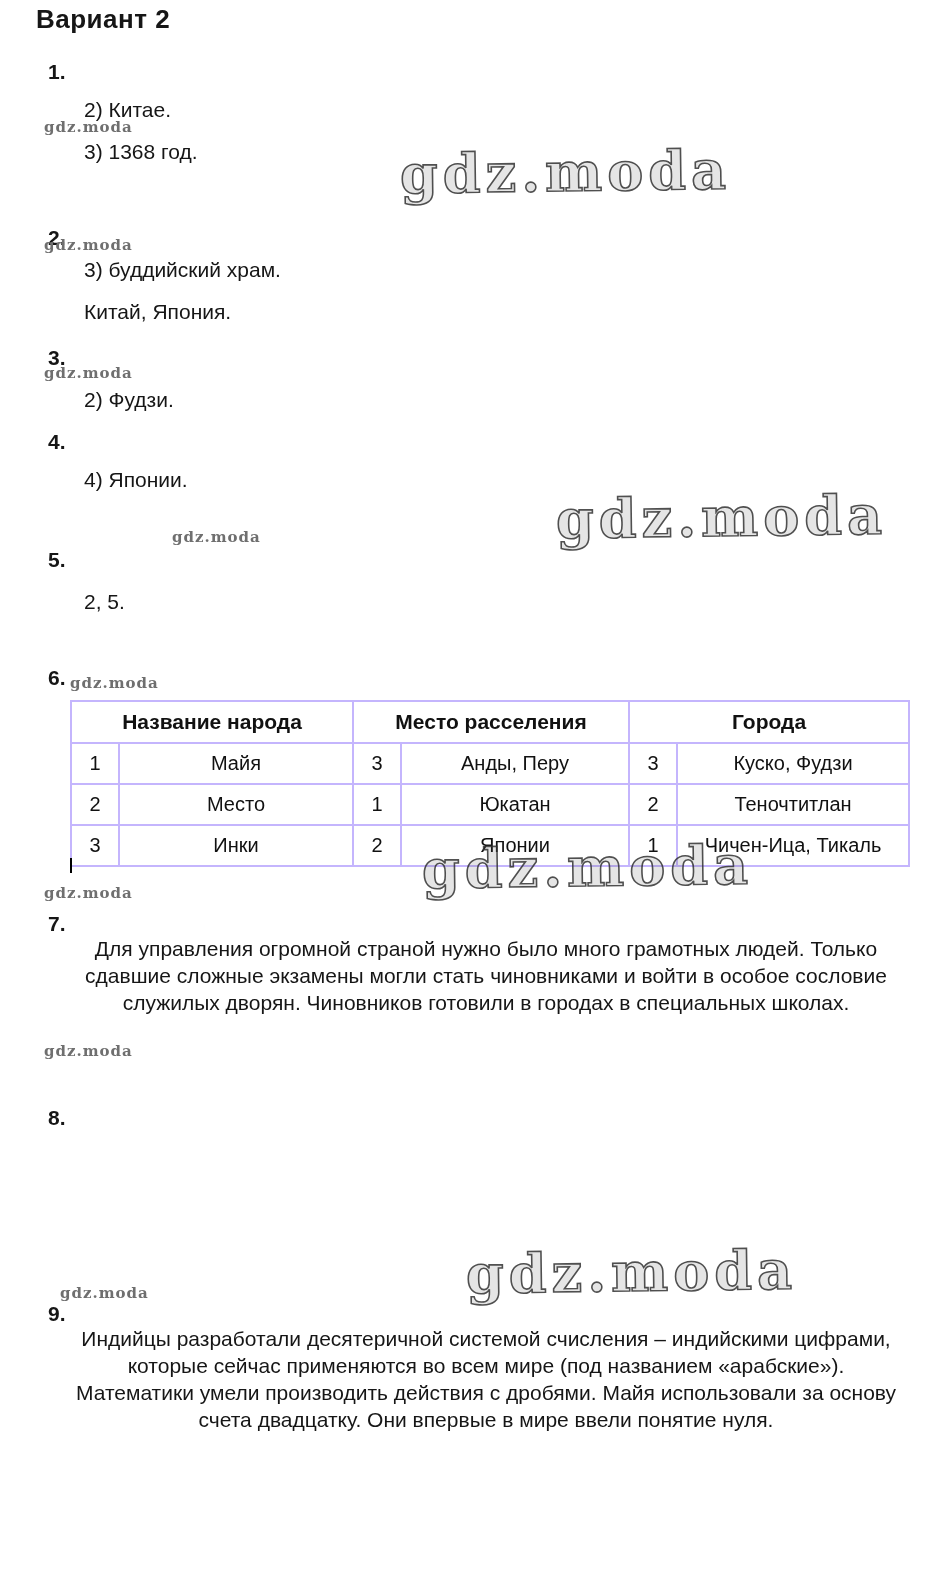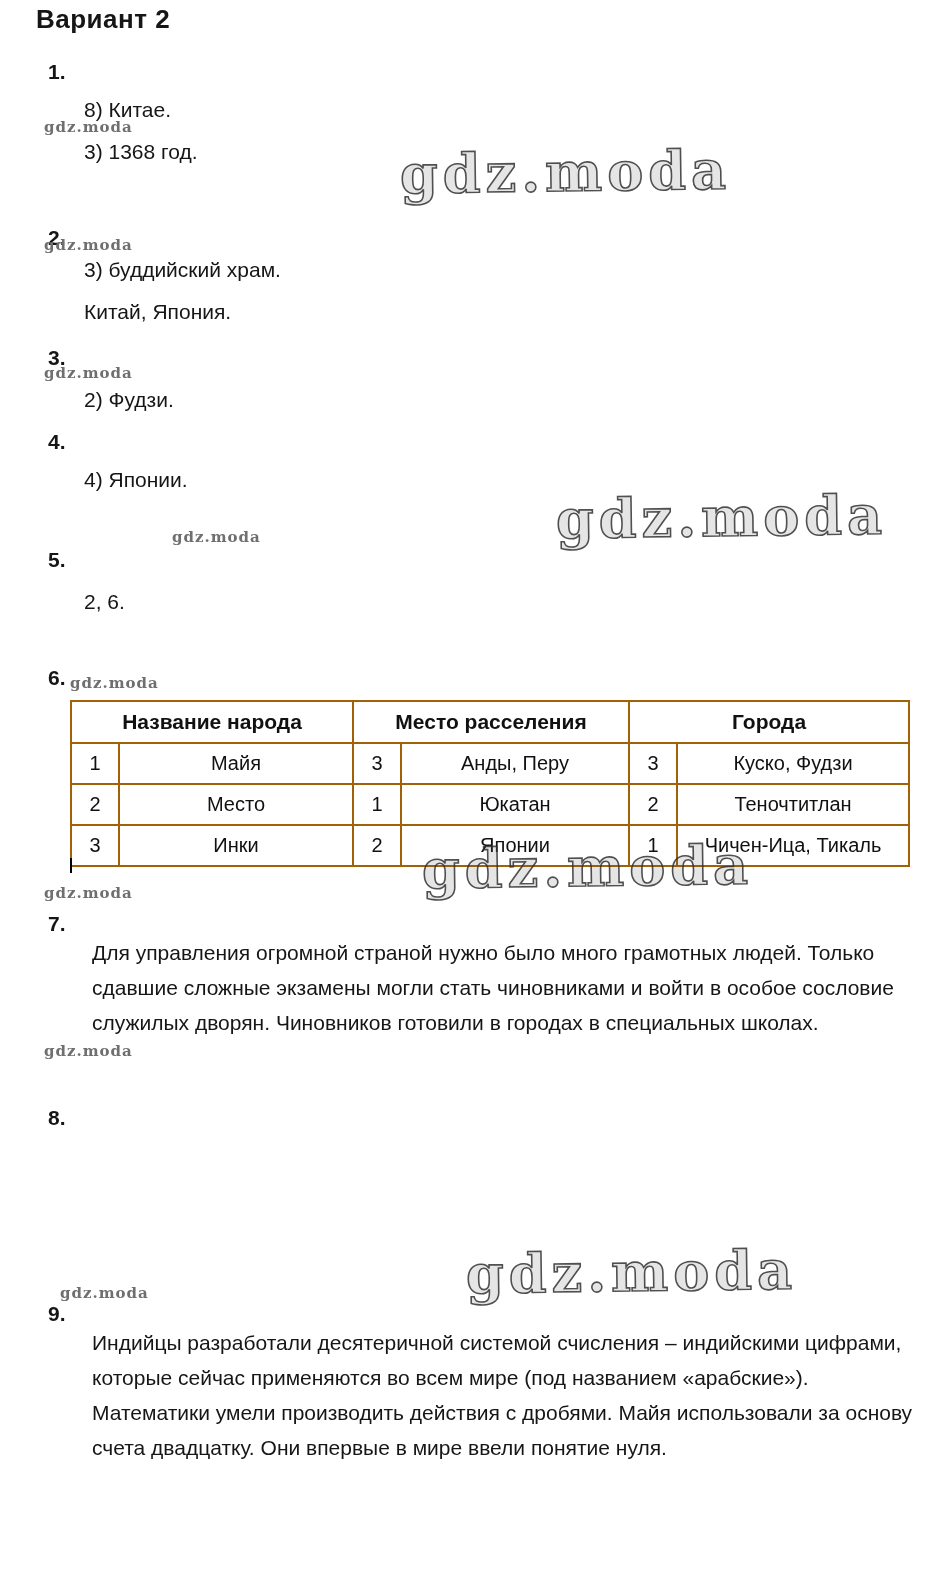"8) Китае." div.aline { text: 8 -> 2 }
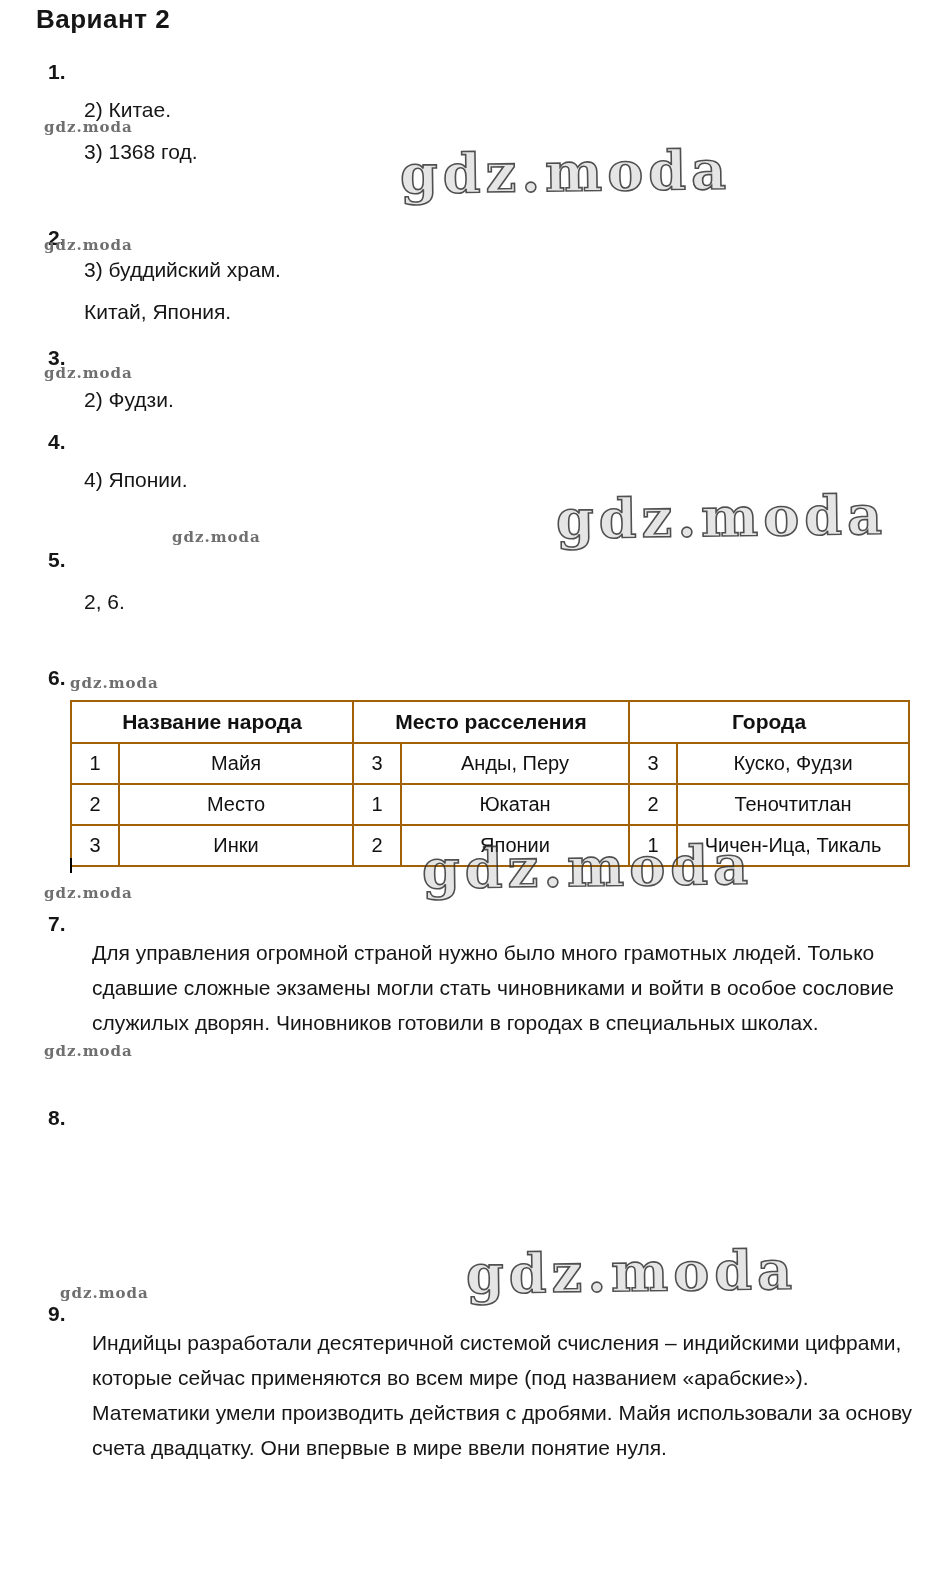"2, 6." div.aline { text: 6 -> 5 }
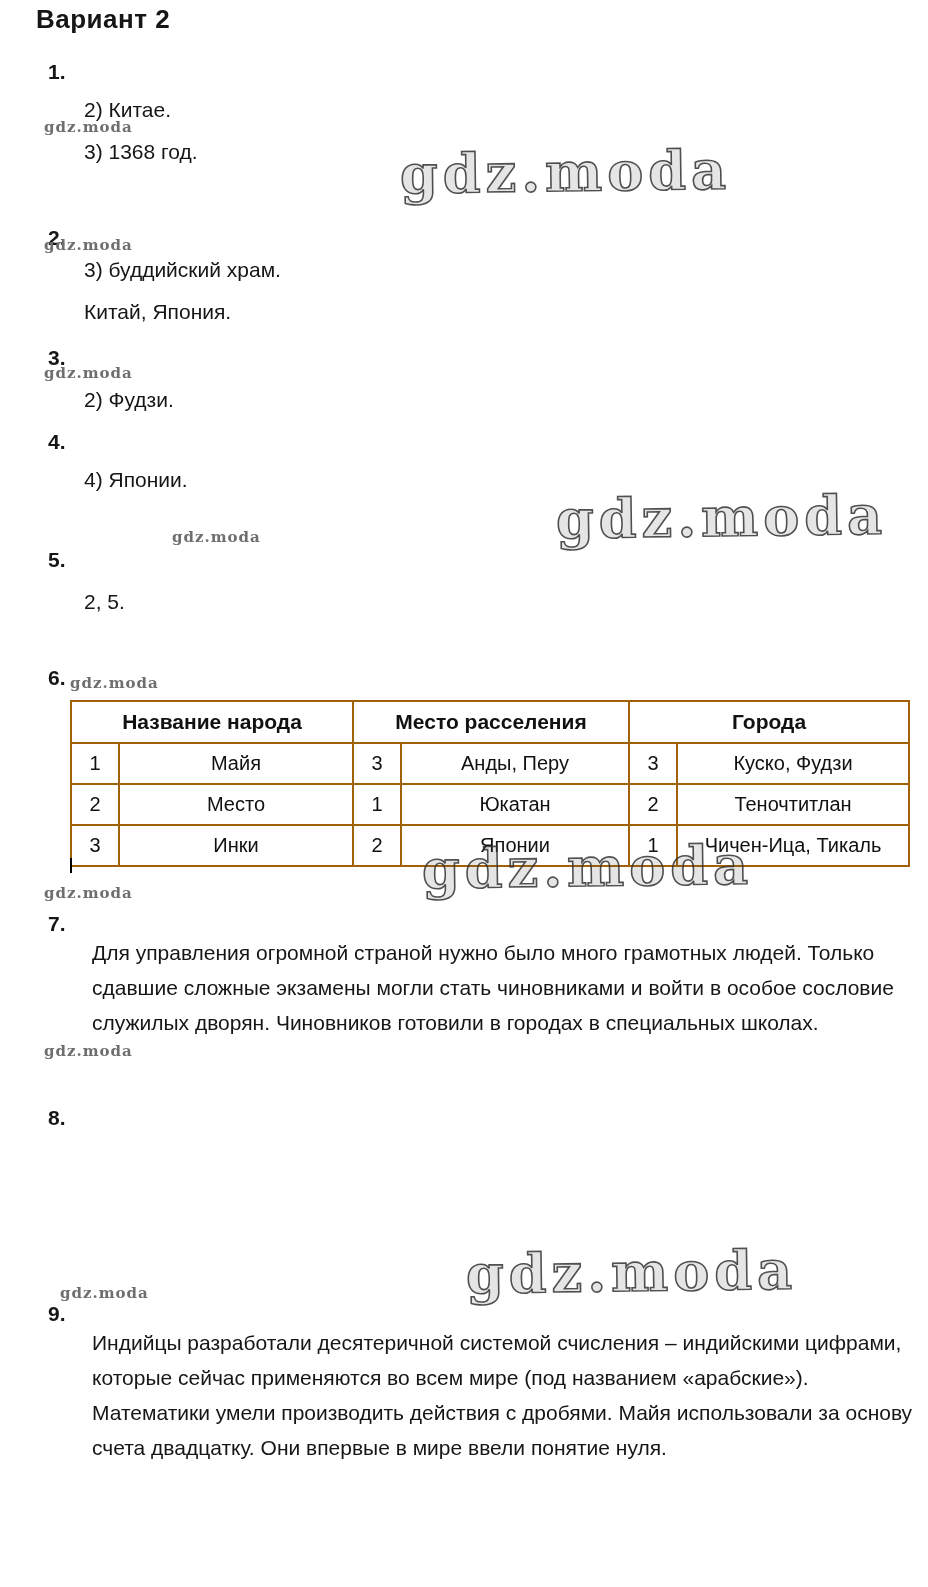"Название народа" .peoples-table th, .peoples-table td { border: 2px solid #a16207 -> 2px solid #c4b5fd }
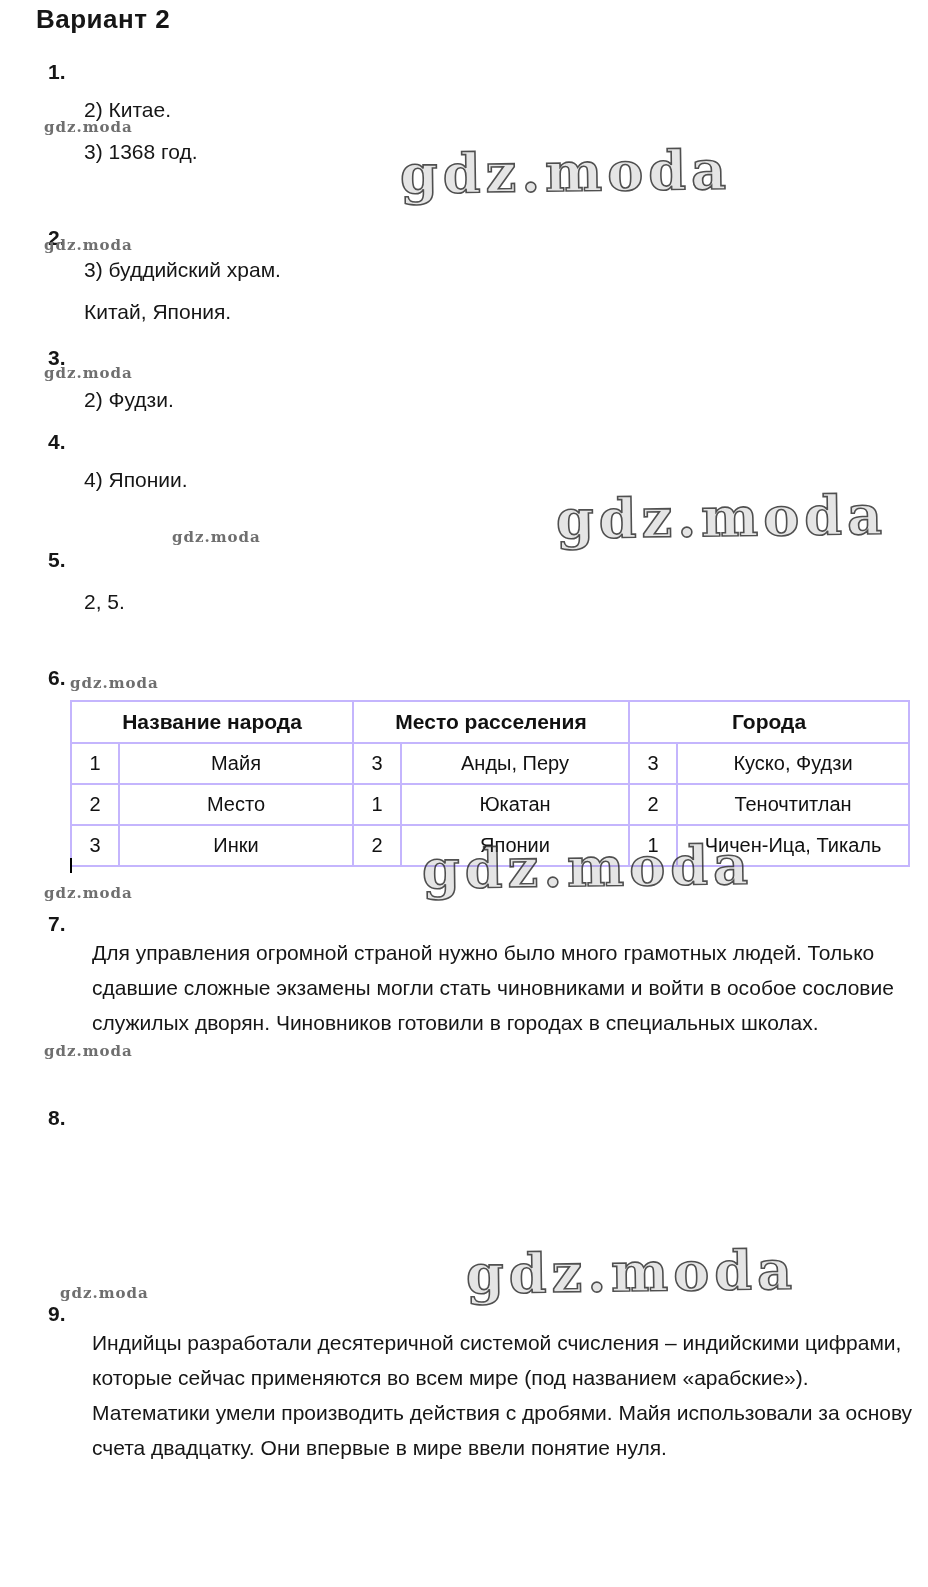"Для управления огромной страной нужно" .para { left: 92px -> 72px; line-height: 35px -> 27px; text-align: none -> center }
